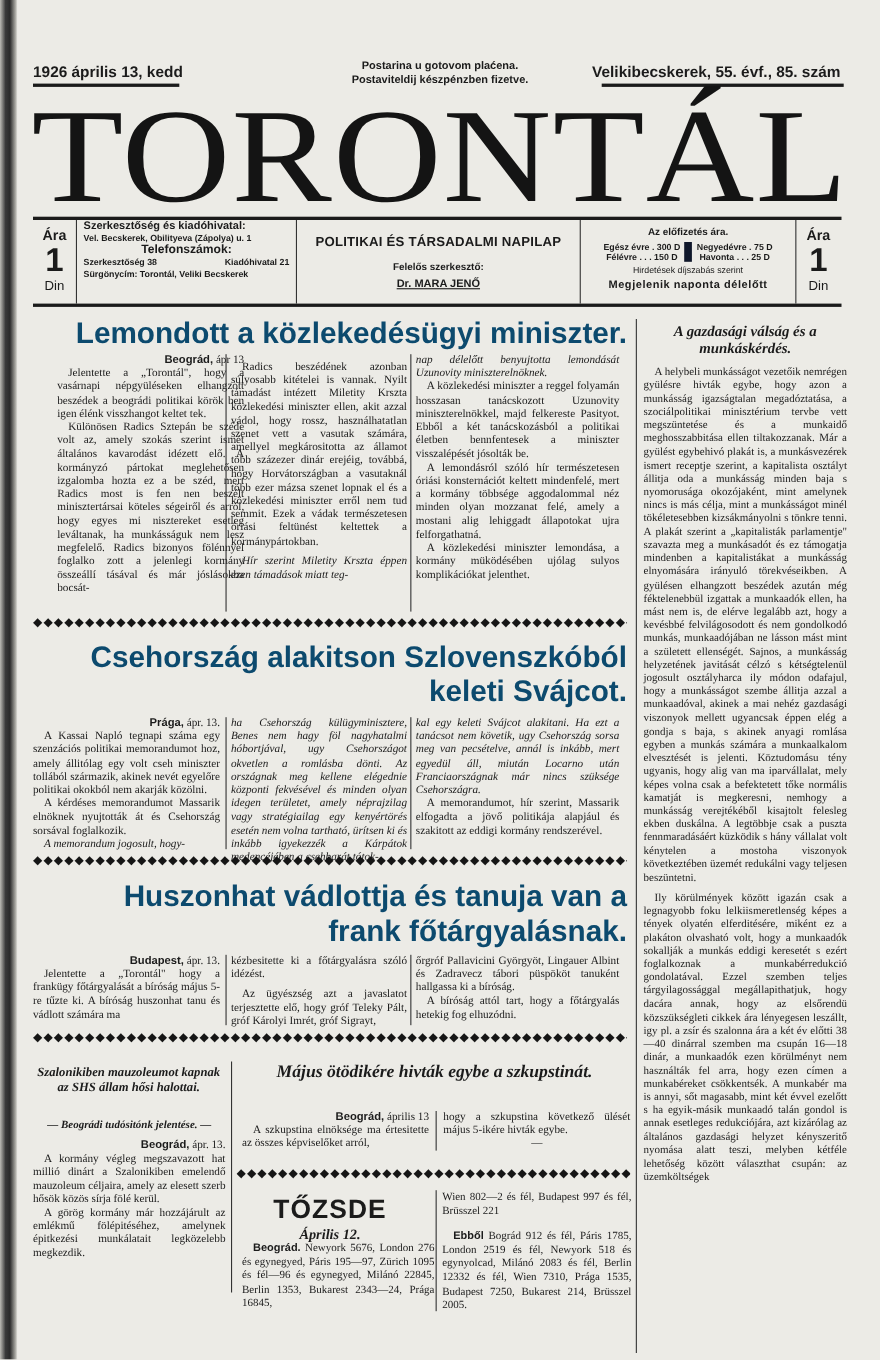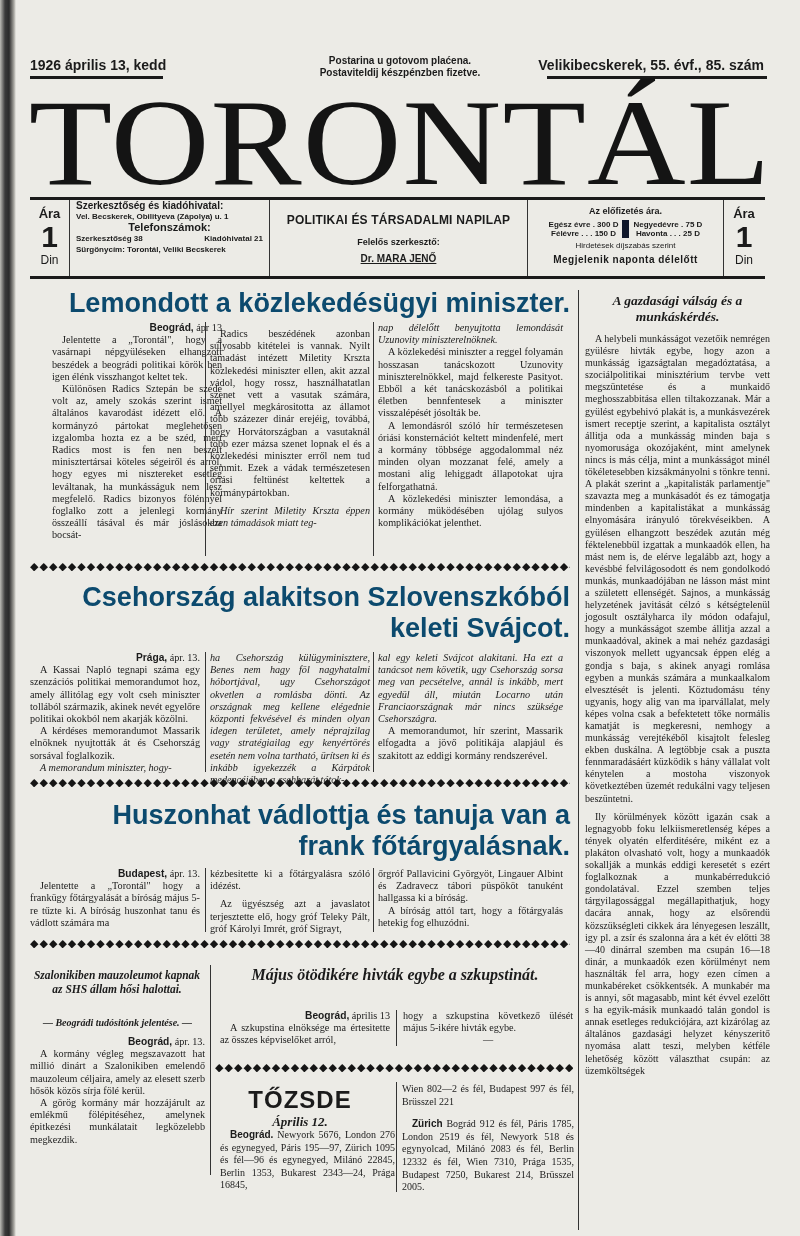"A memorandum miniszter, hogy-" p.it { text: miniszter -> jogosult }
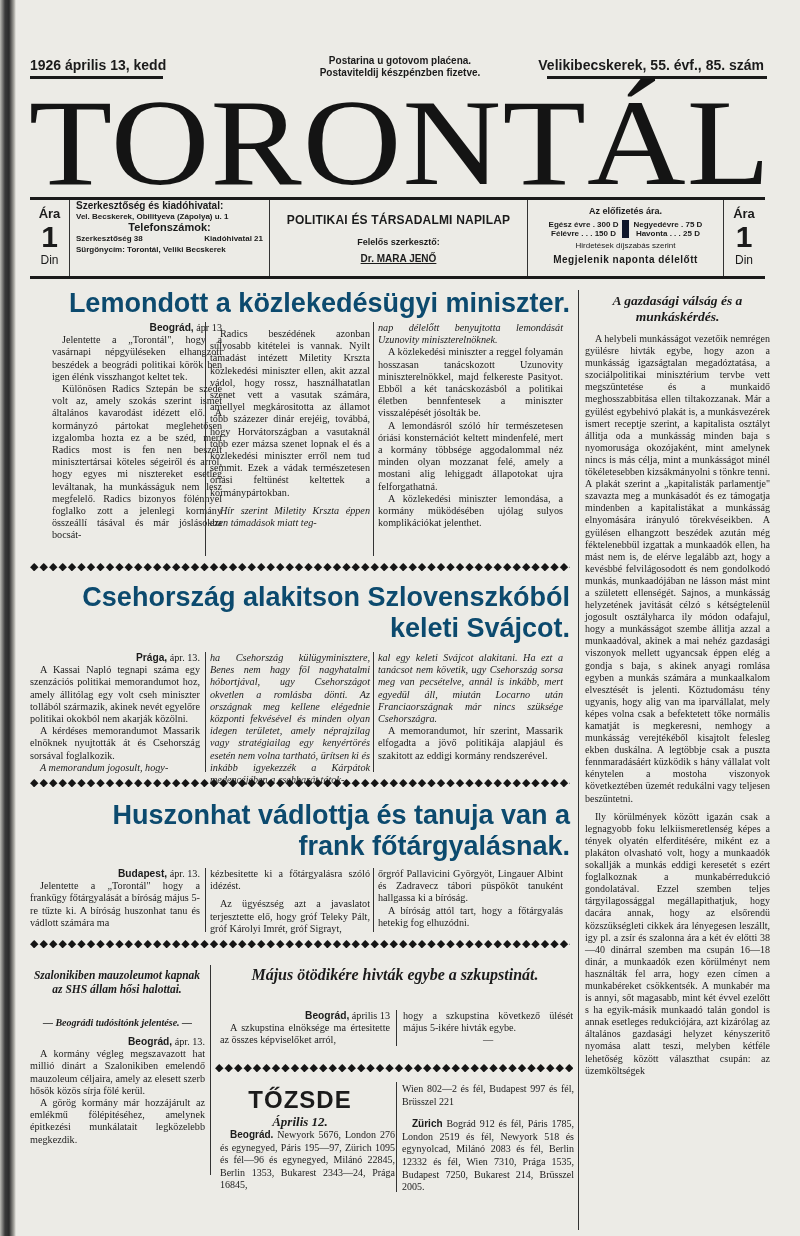"Zürich" b { text: Zürich -> Ebből }
